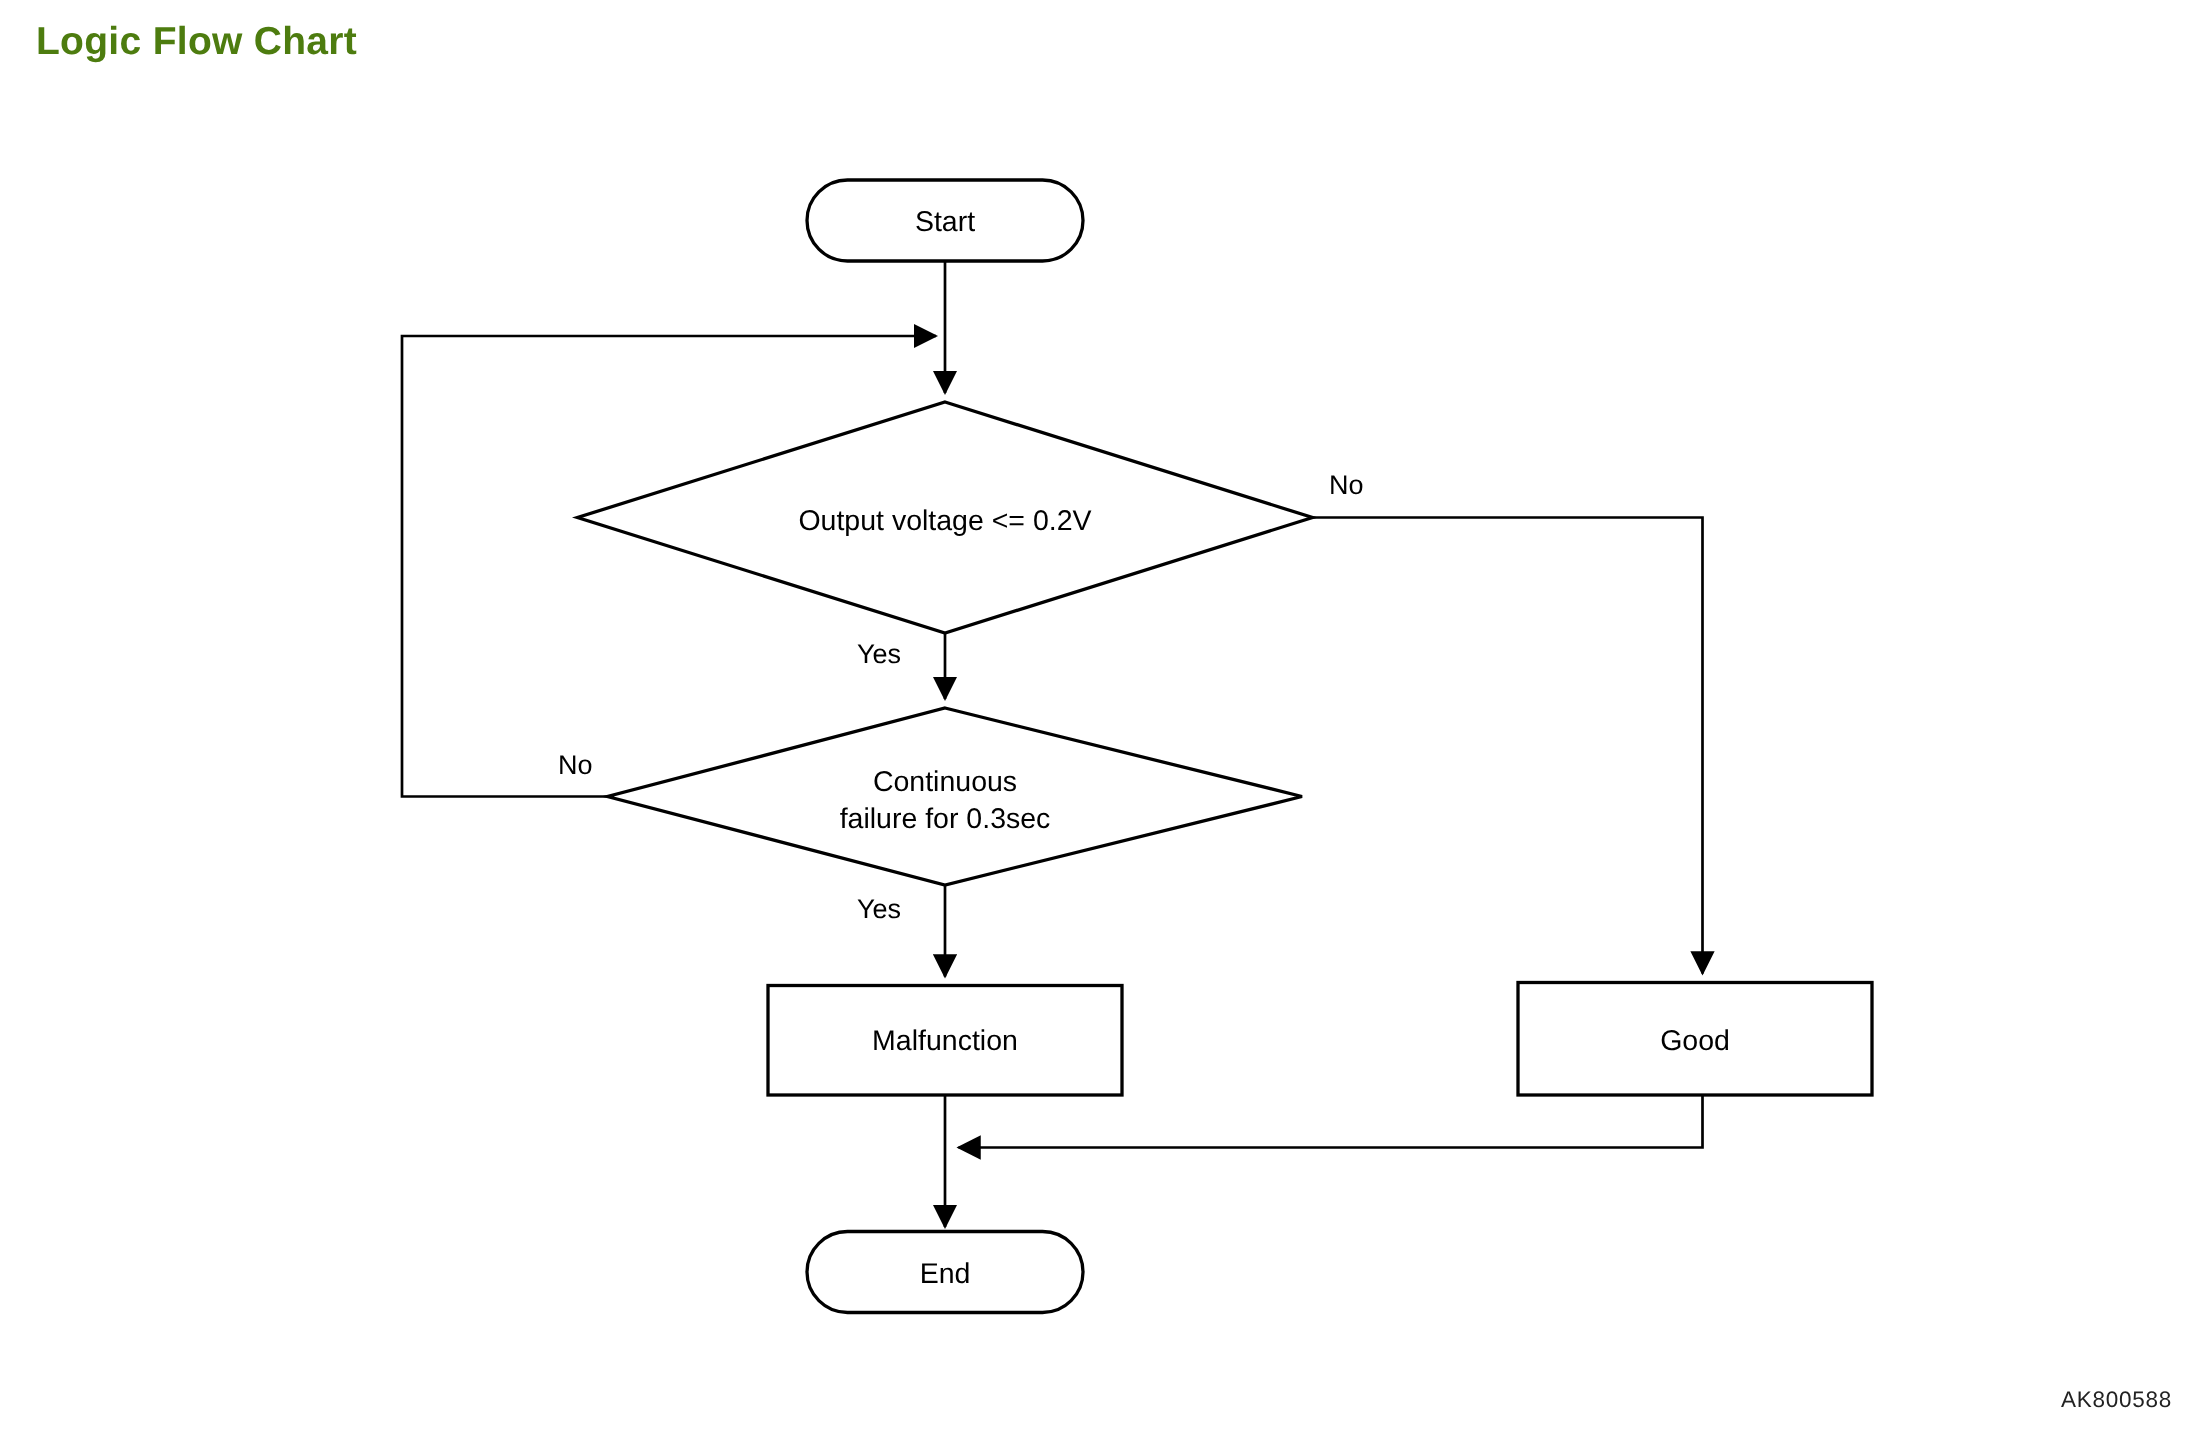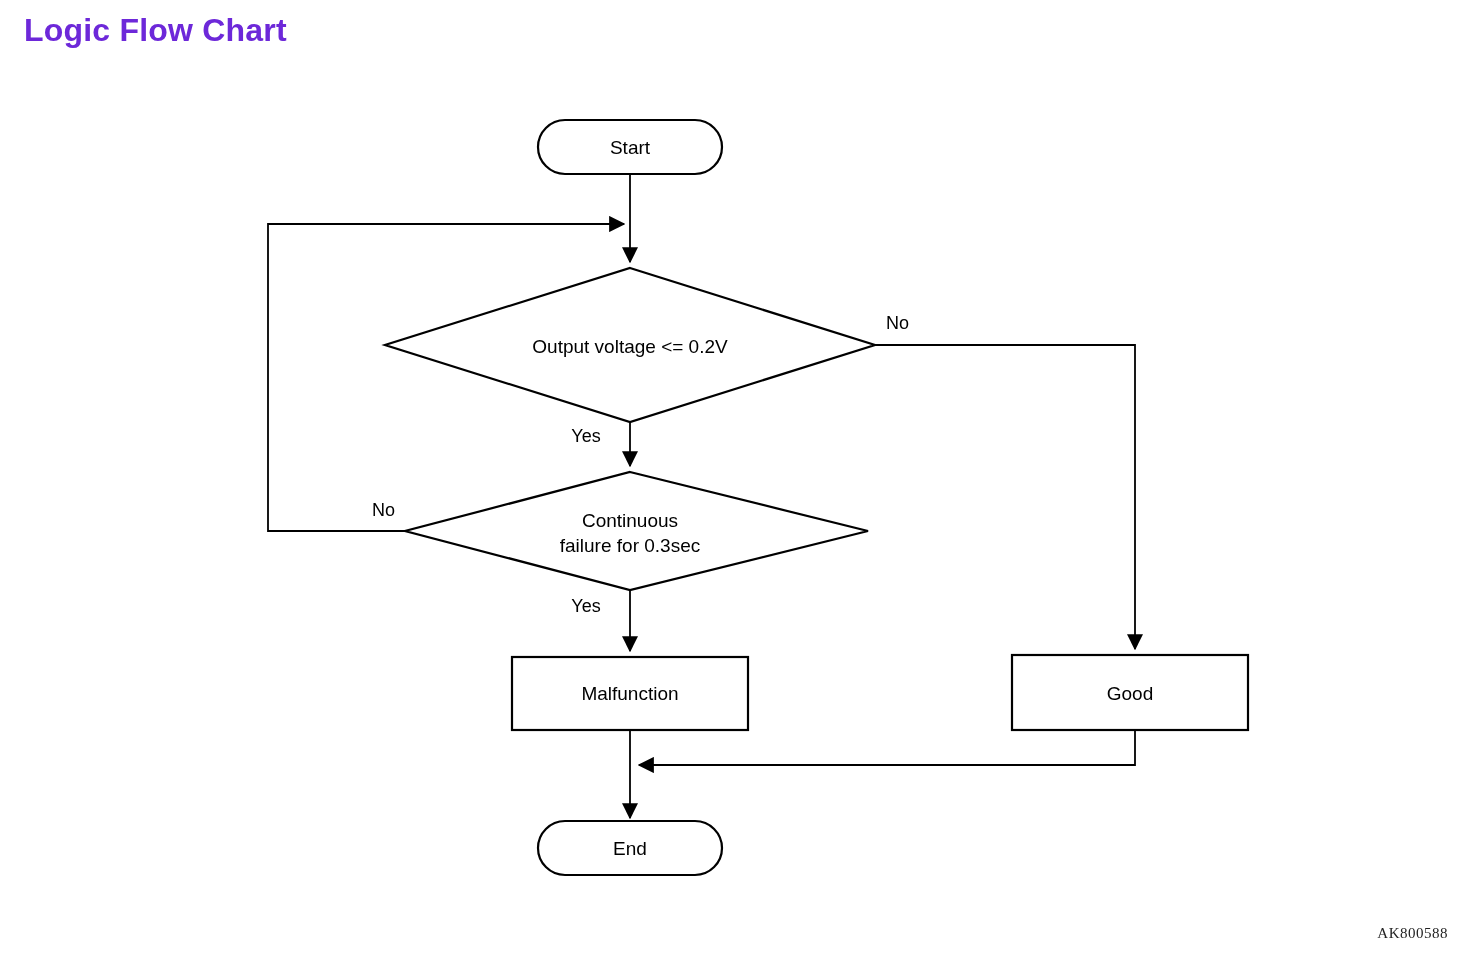"Logic Flow Chart" #page-title { color: #6d28d9 -> #4d7c0f; font-size: 32px -> 26px }
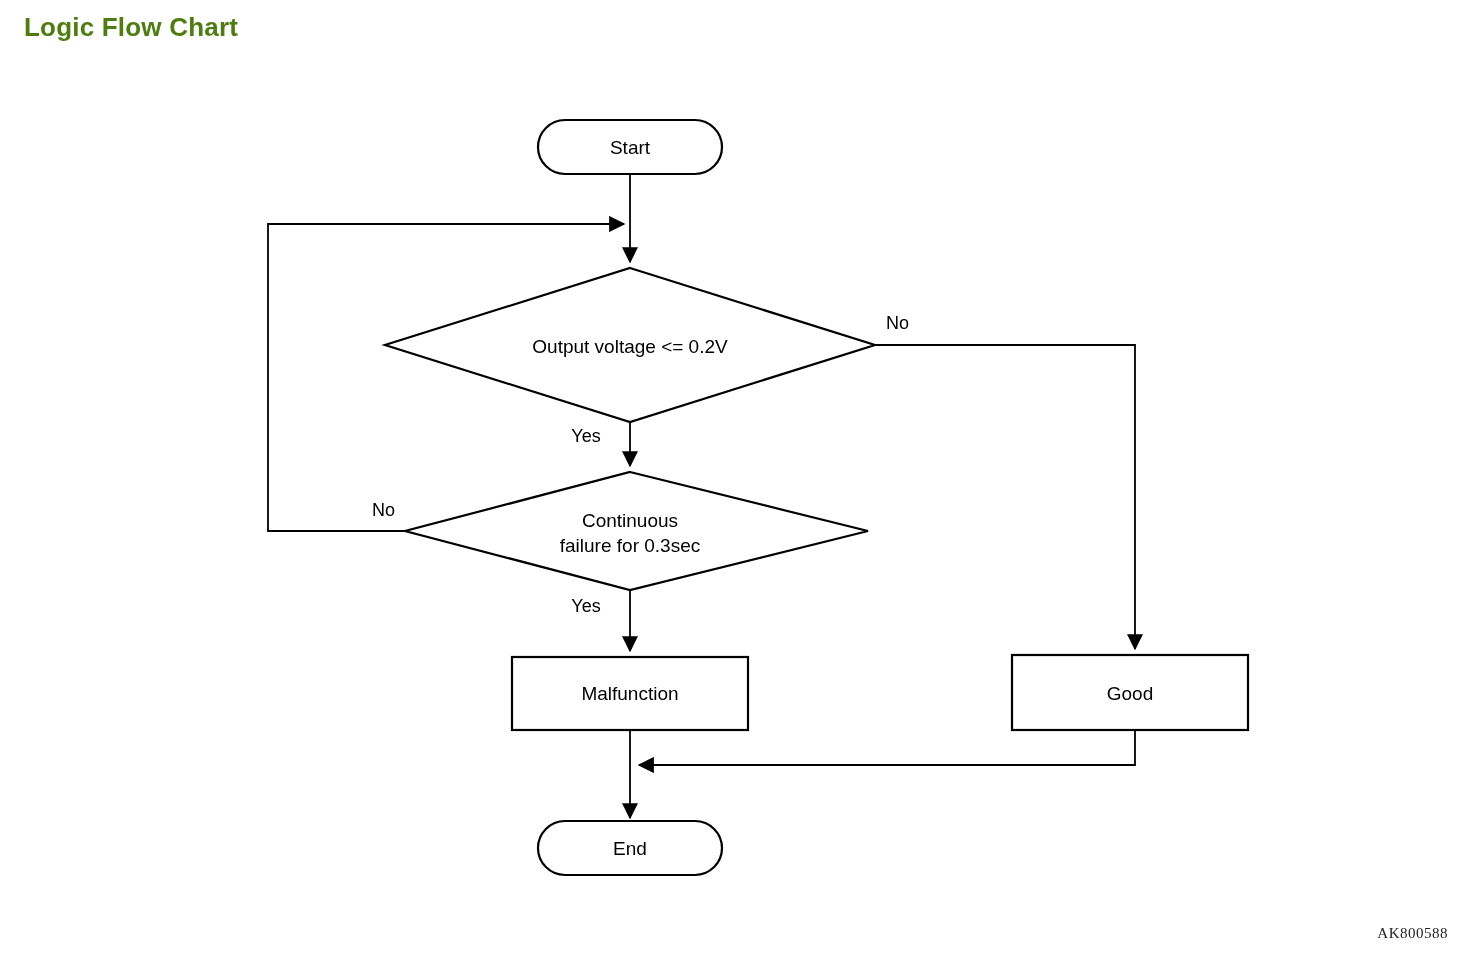"AK800588" #watermark { font-family: Liberation Serif, serif -> Liberation Sans, sans-serif }
